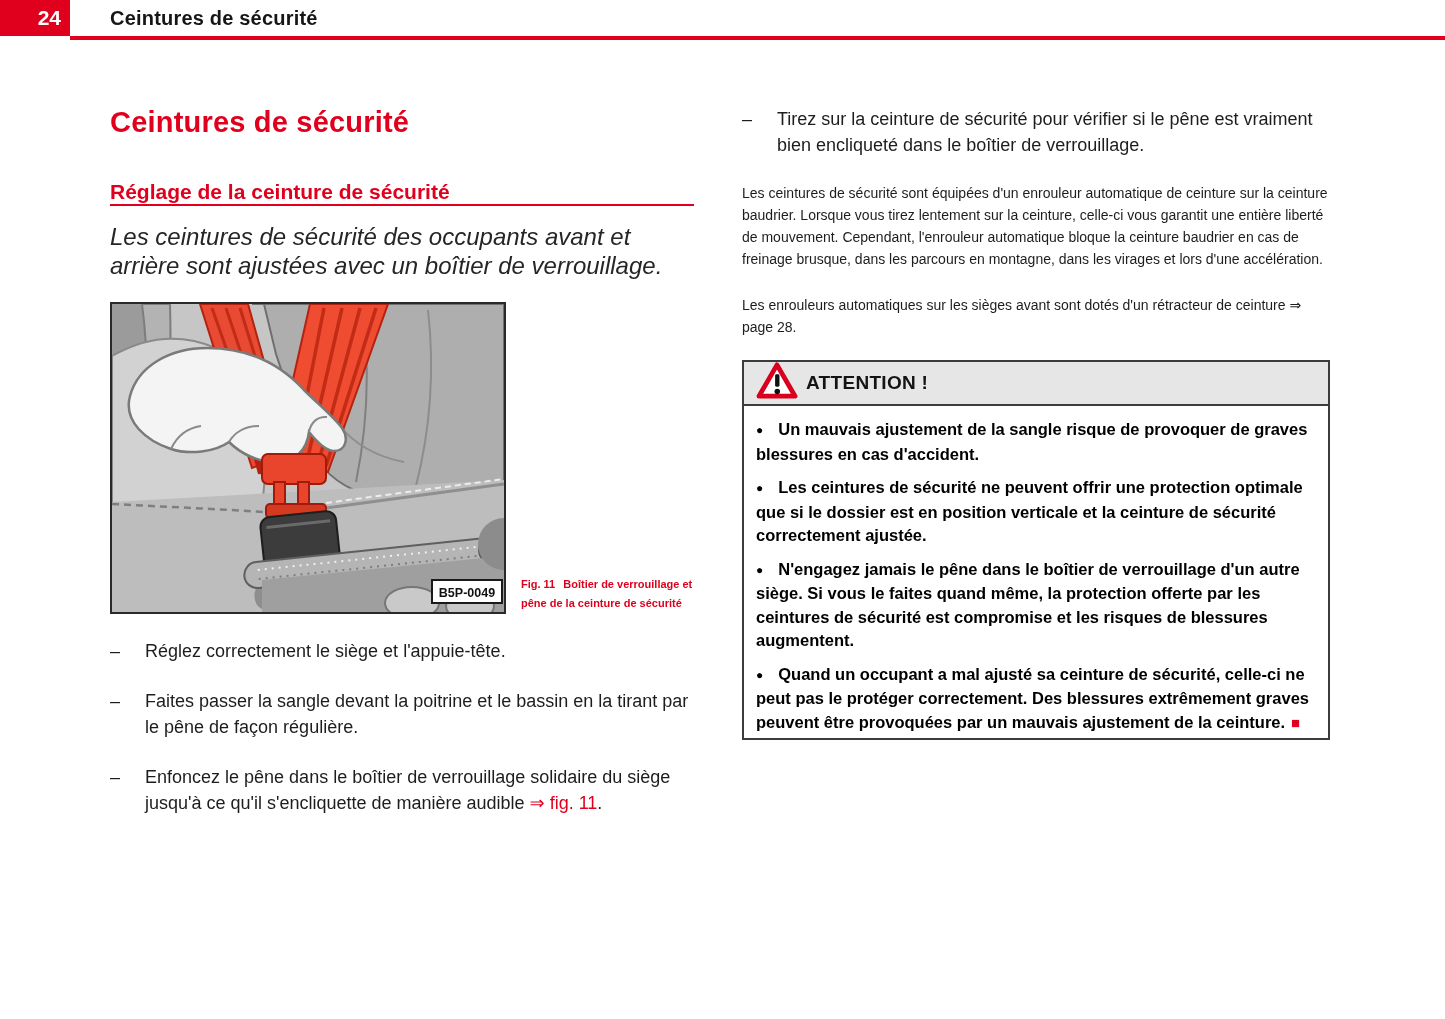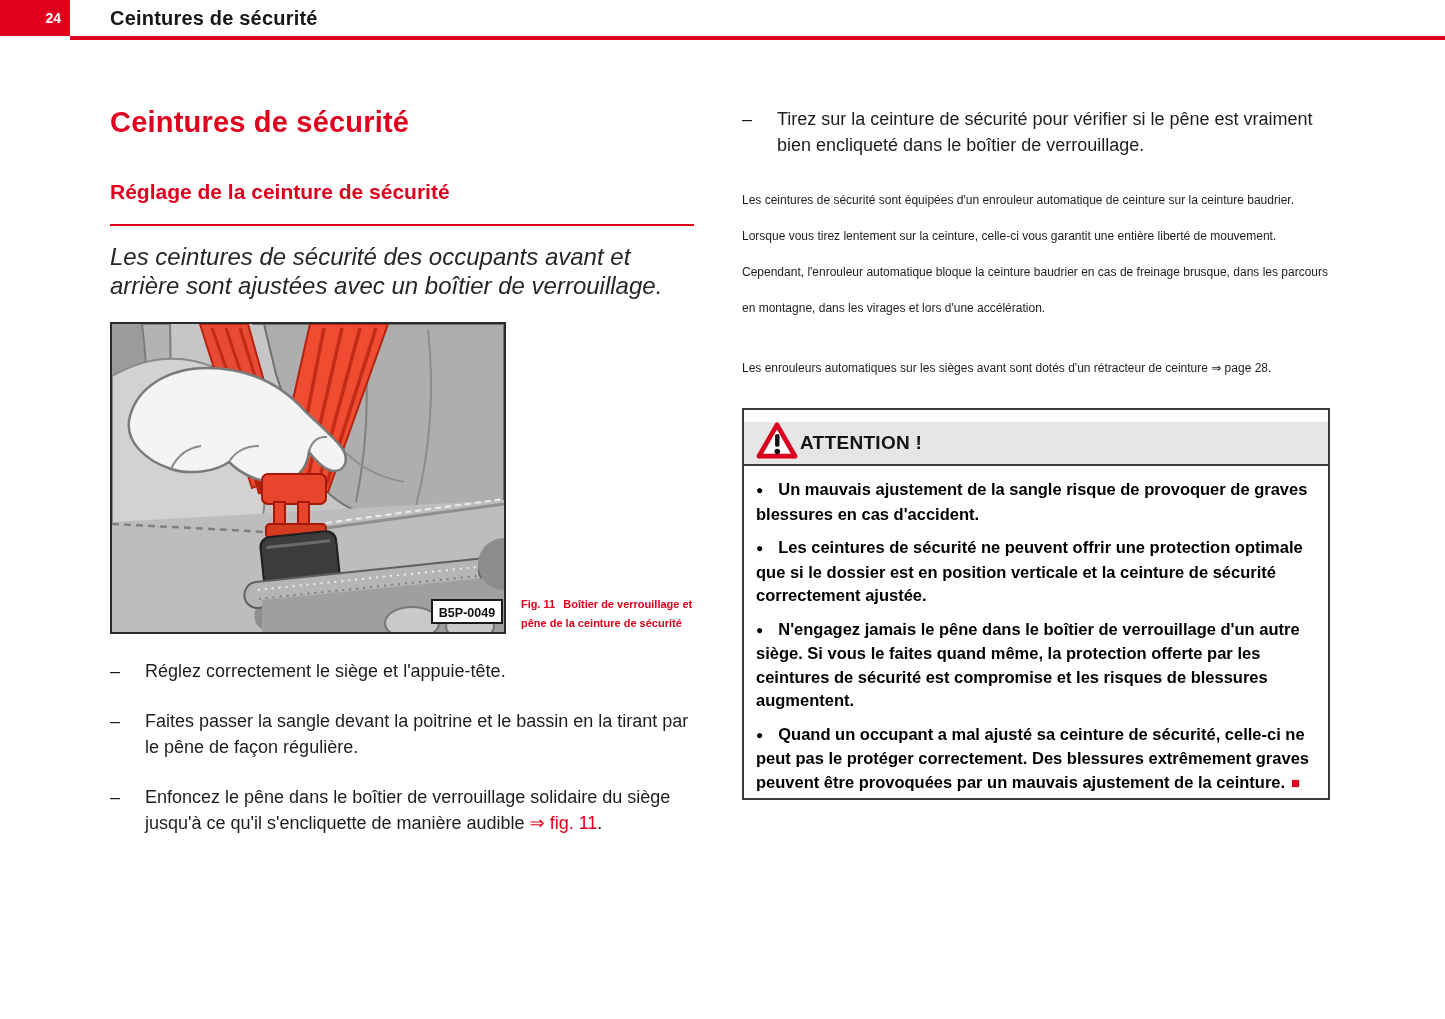"24" .page-badge { font-size: 14px -> 21px }
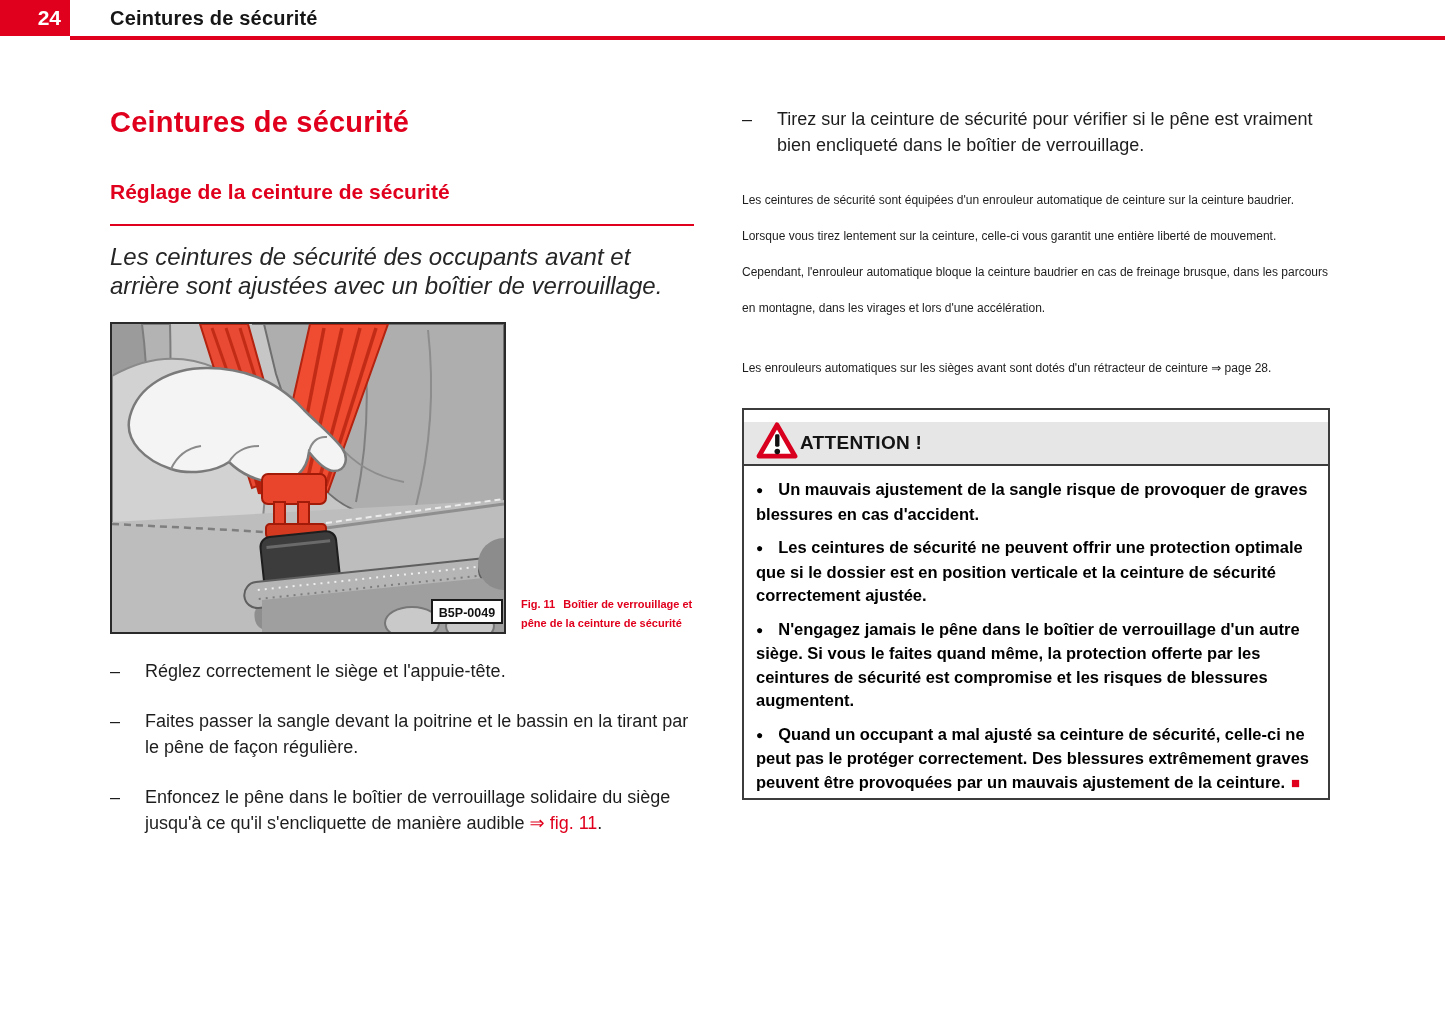"Réglage de la ceinture de" .section-head { padding-bottom: 20px -> 0 }
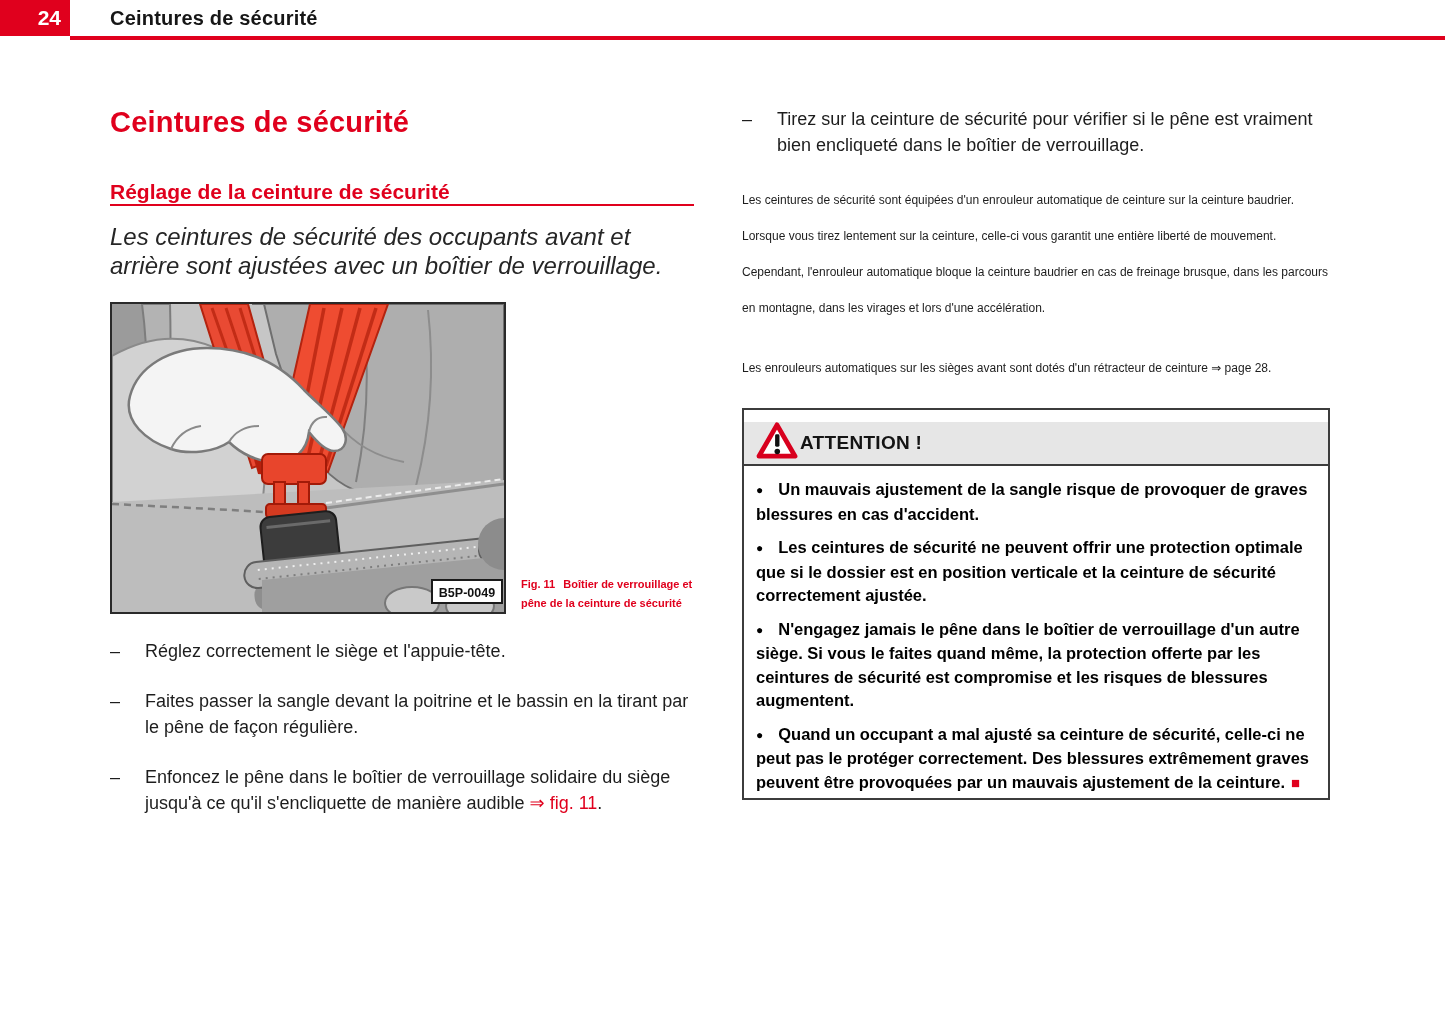"Les ceintures de sécurité sont" .body-par { font-size: 12px -> 14px; line-height: 36px -> 22px }
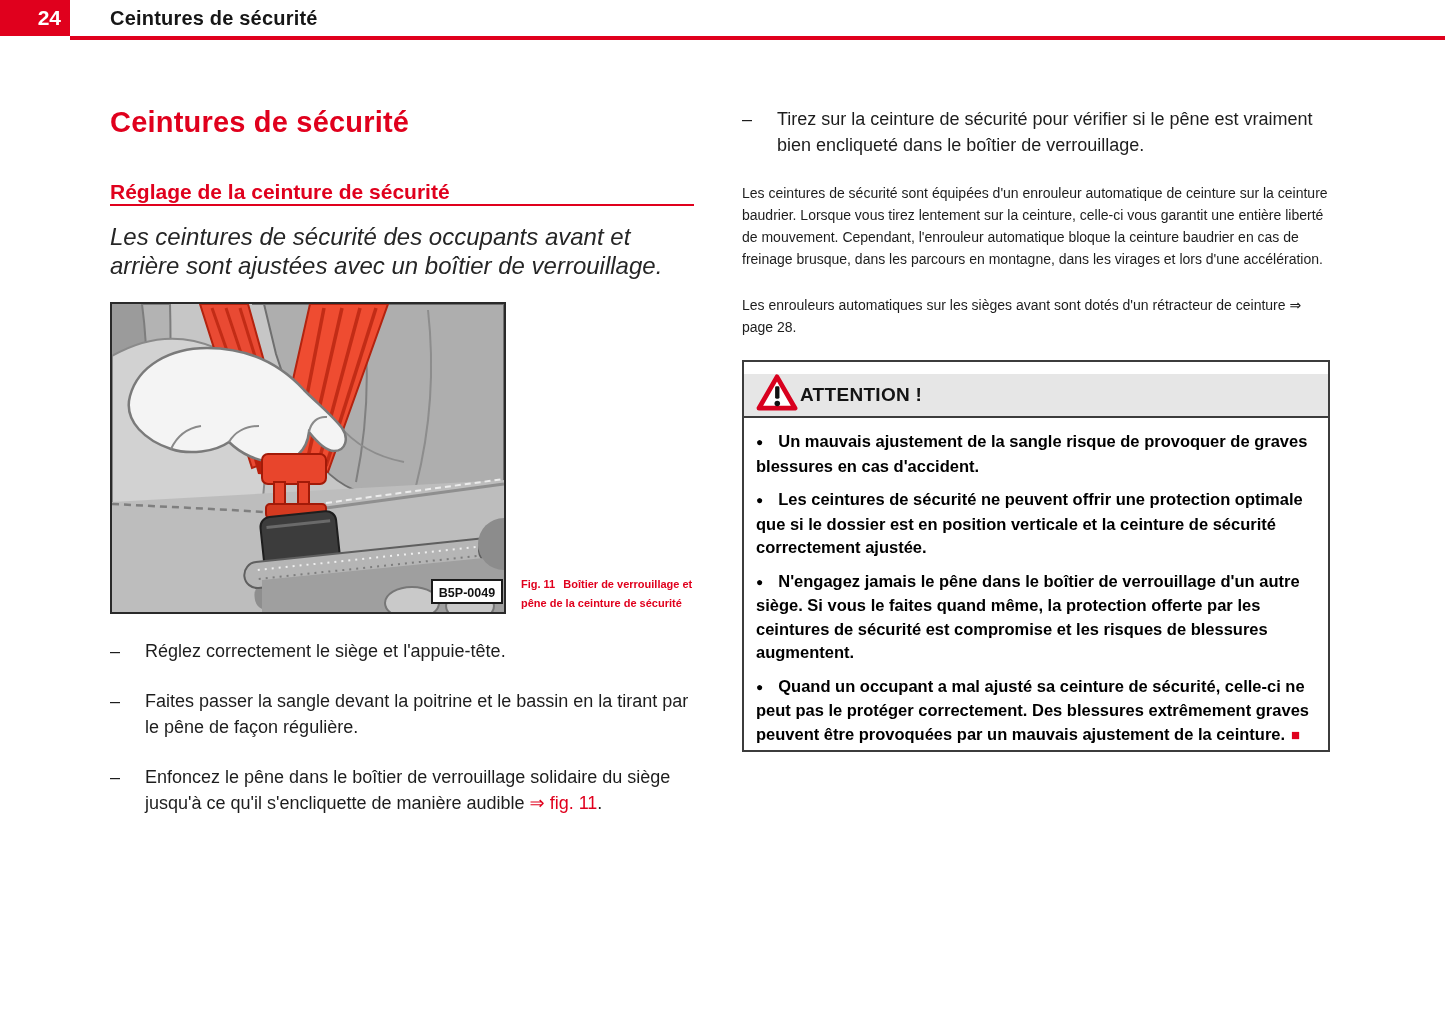"ATTENTION !" .warning-header { gap: 2px -> 8px; margin-top: 12px -> none }
